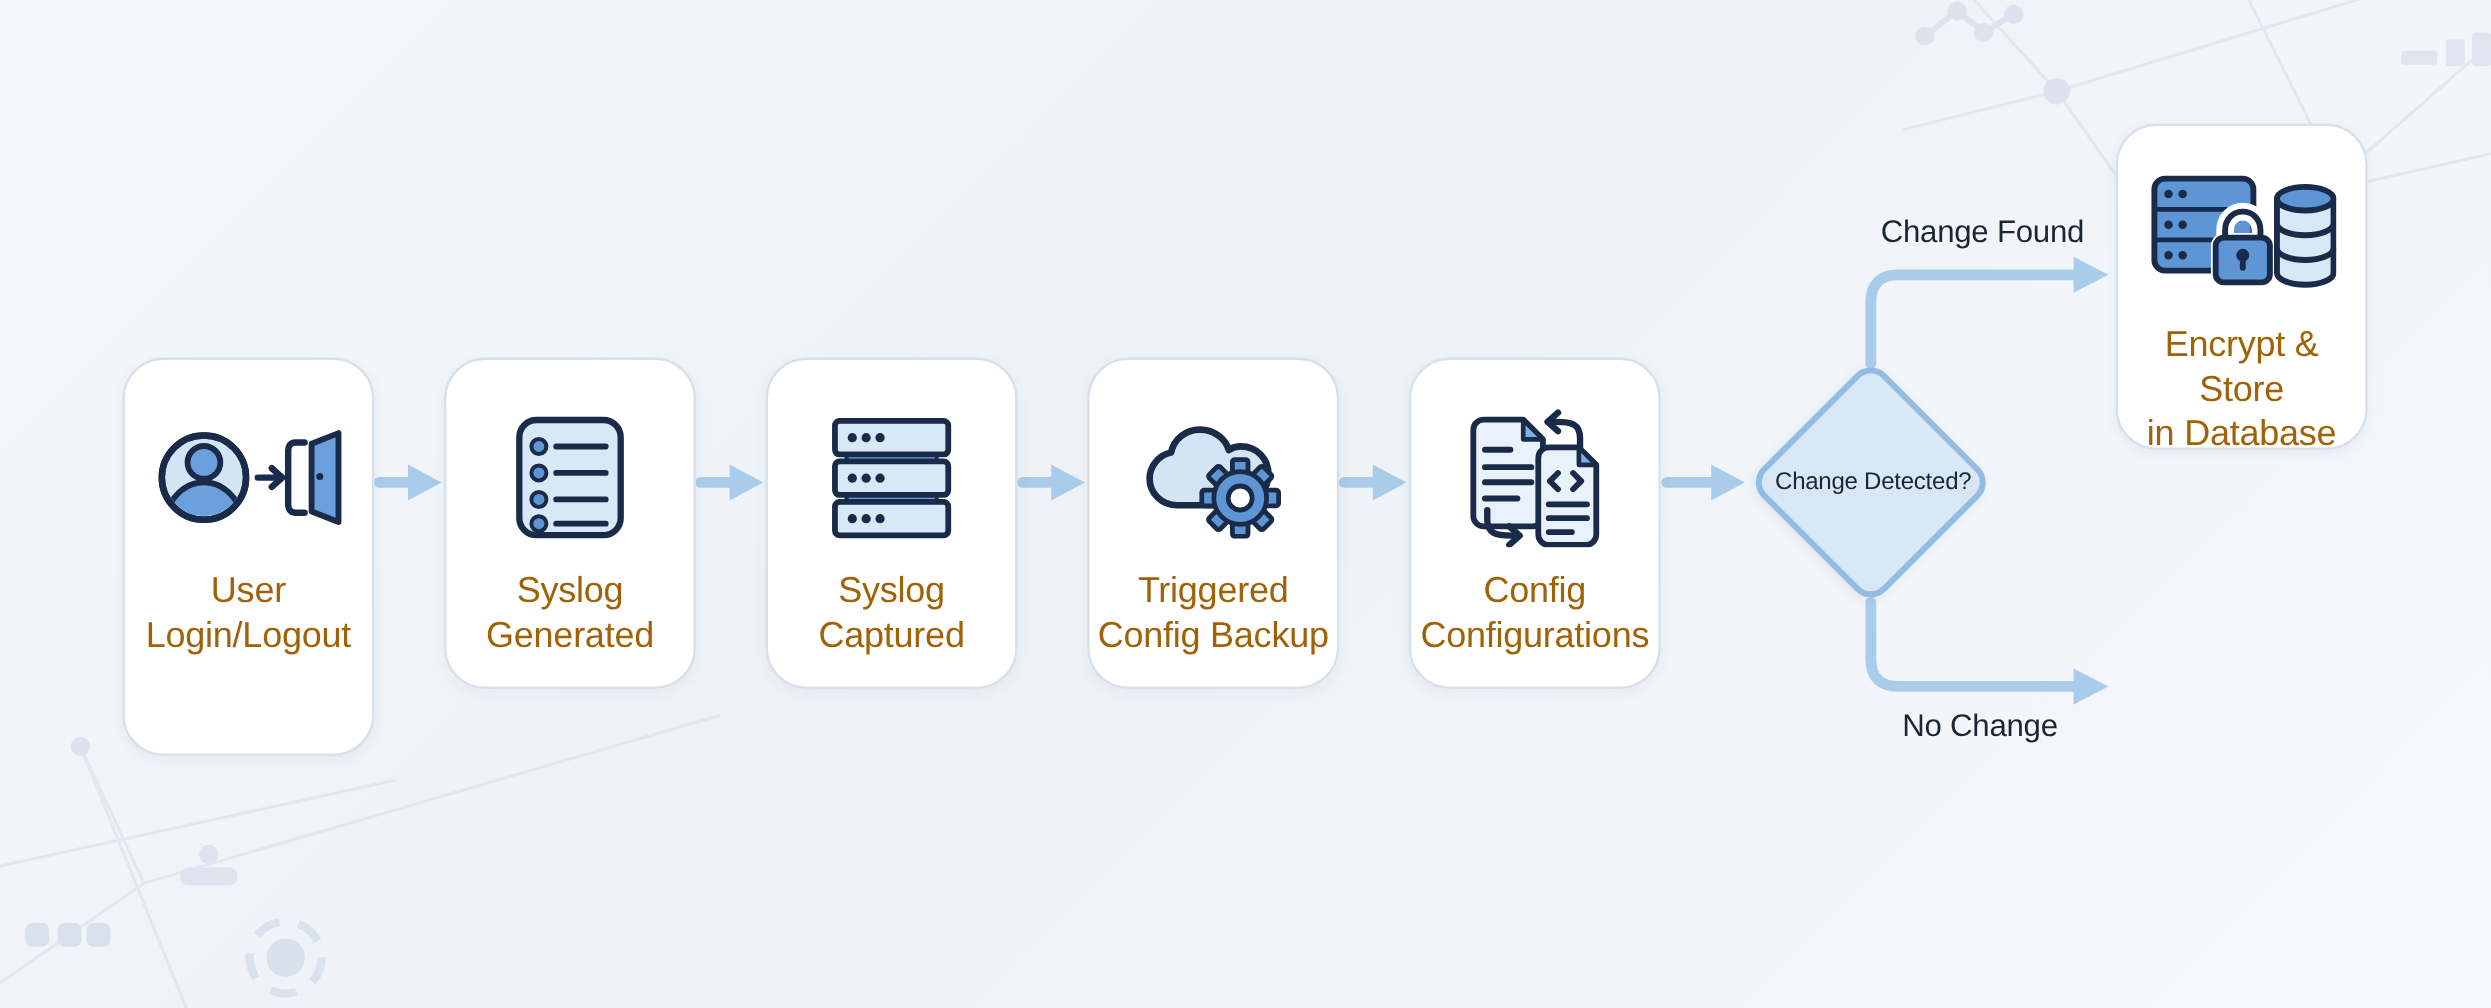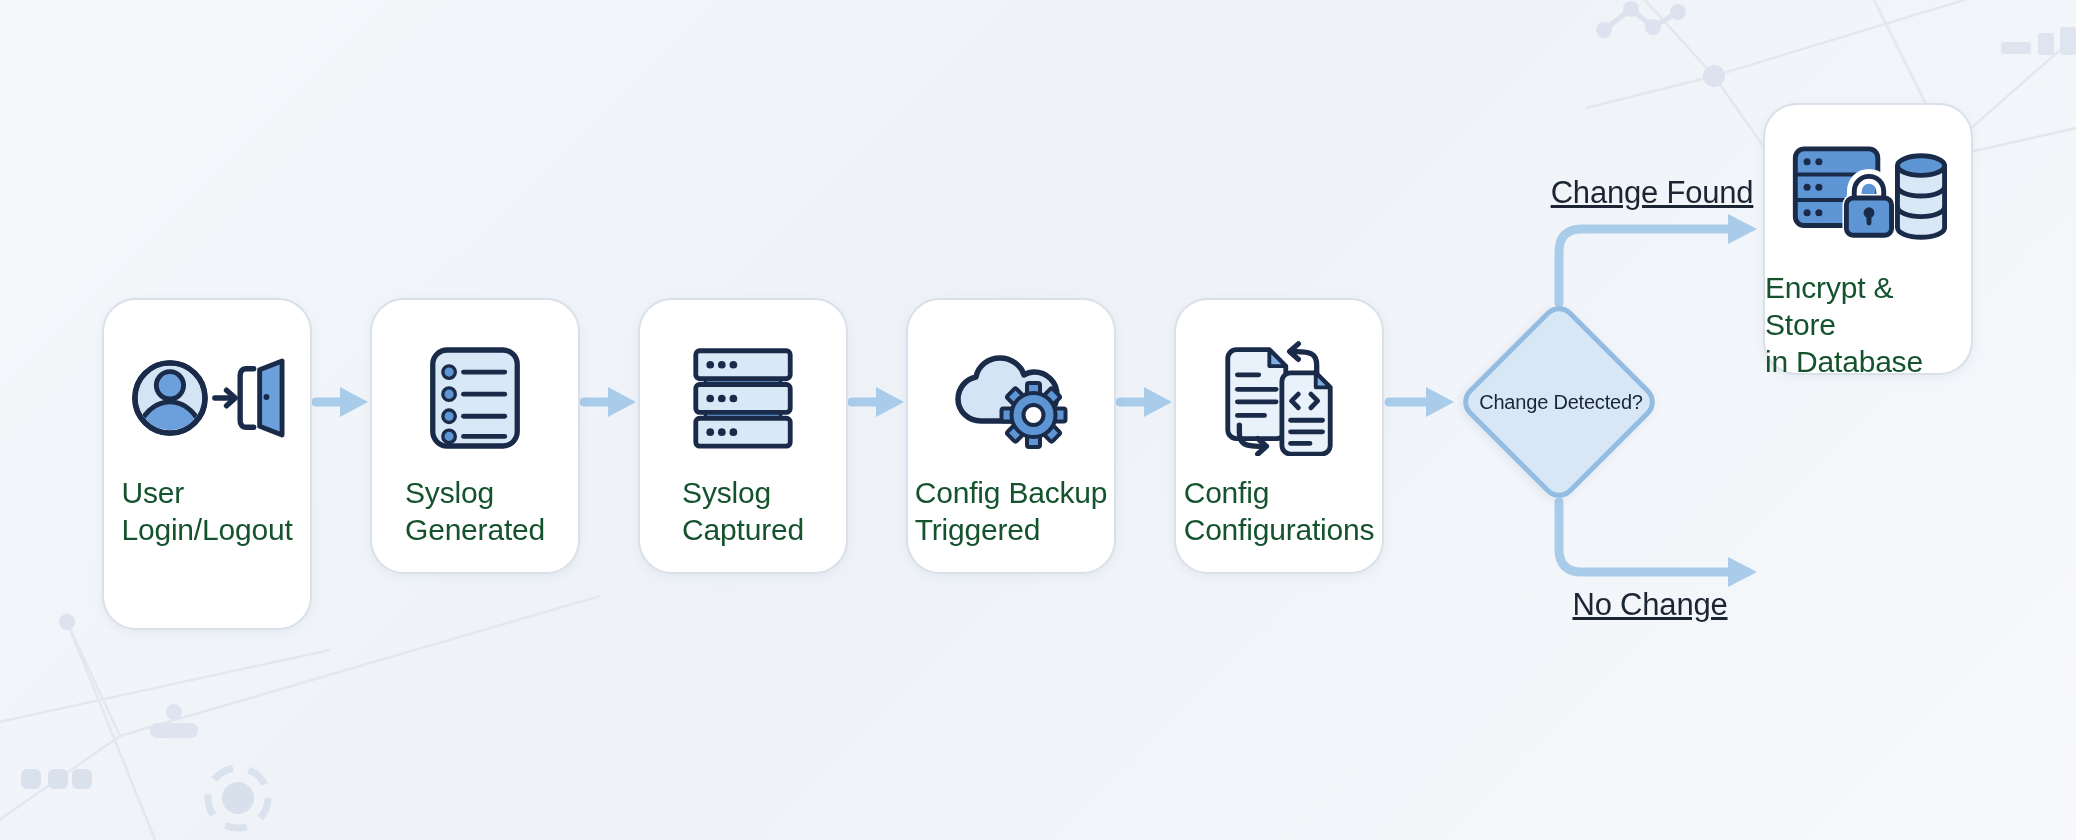"Change Found" .branch-label { font-size: 31px -> 26px; text-decoration: underline -> none }
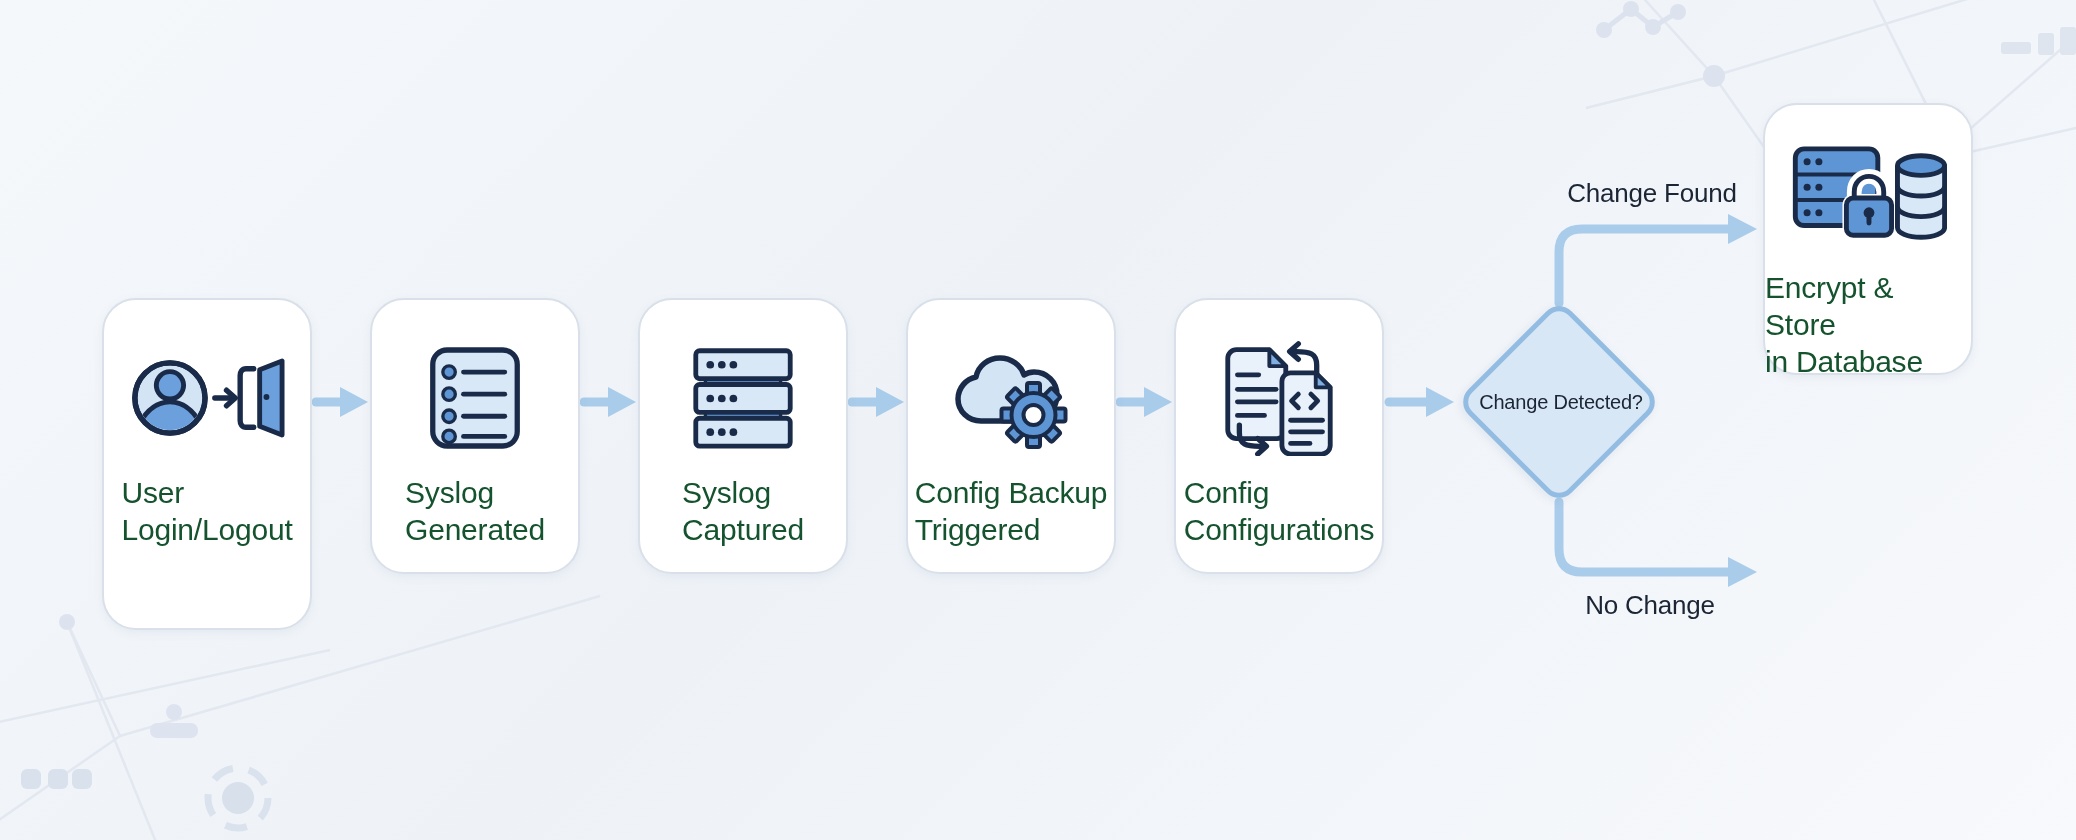"Encrypt & Store" .label { color: #14532d -> #a16207; text-align: left -> center }
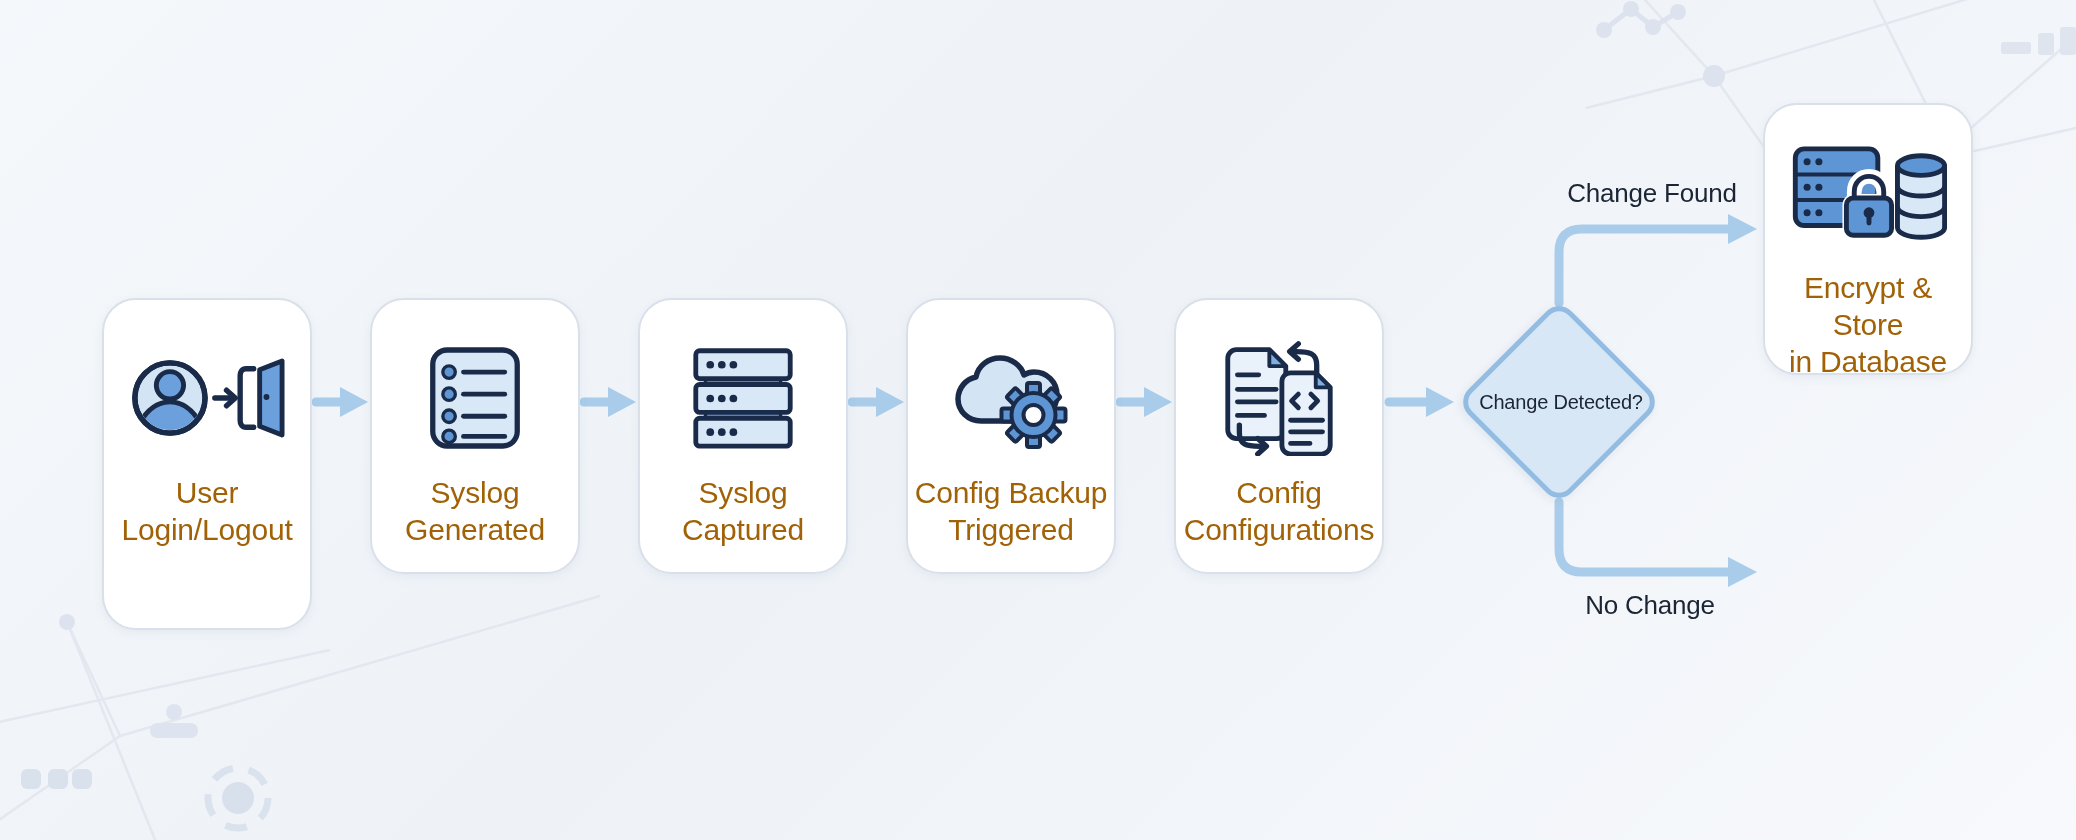"Config Backup" span.line { order: before "Triggered" -> after "Triggered" }
